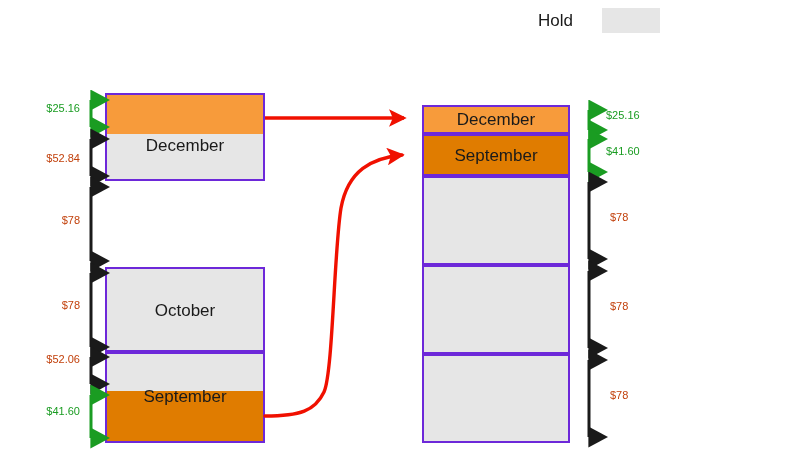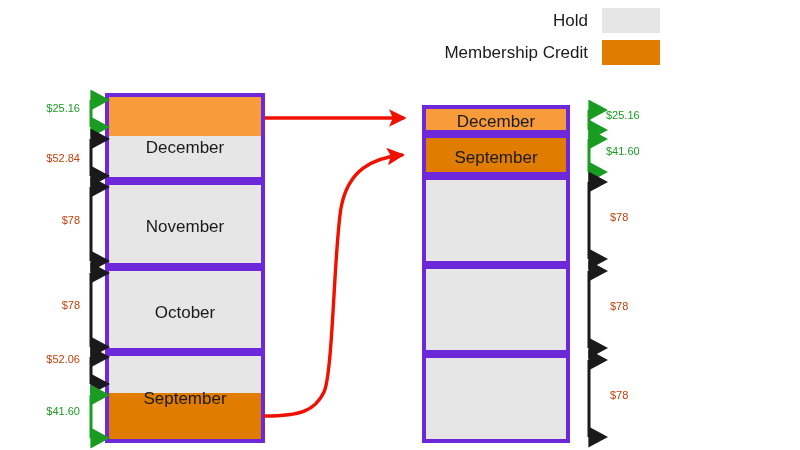"Hold" .legend-row { gap: 14px -> 29px }
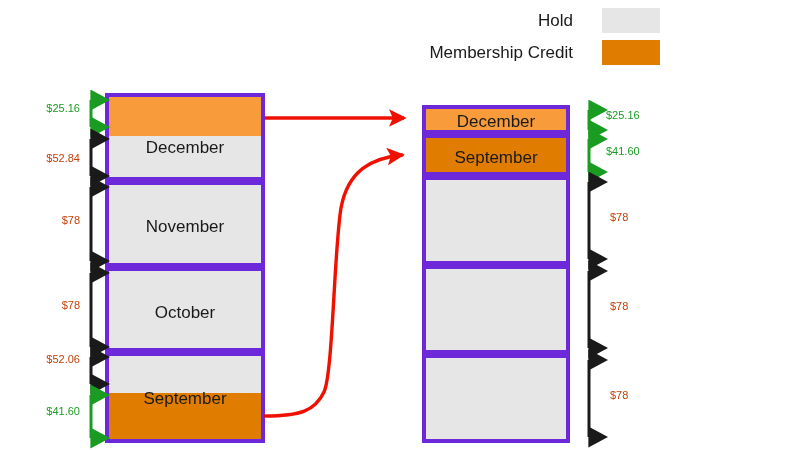"Membership Credit" div.legend-row { html: <div> <span>Membership Credit</span> <span></span> </div> -> none }
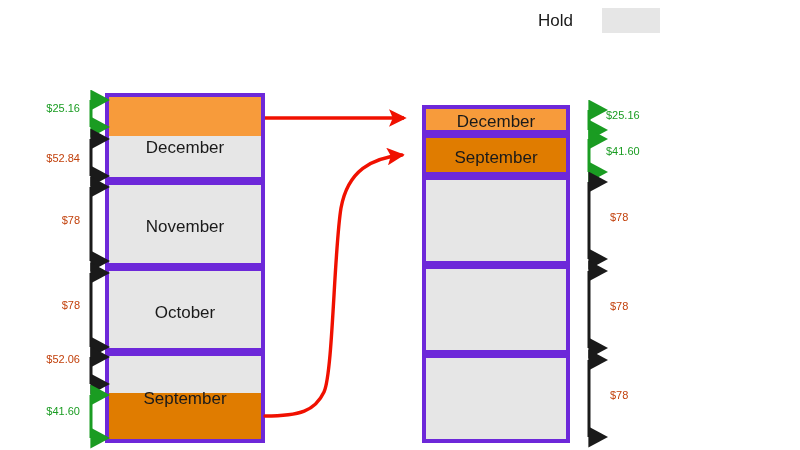"December" .block { border: 4px solid #6d28d9 -> 2px solid #6d28d9 }
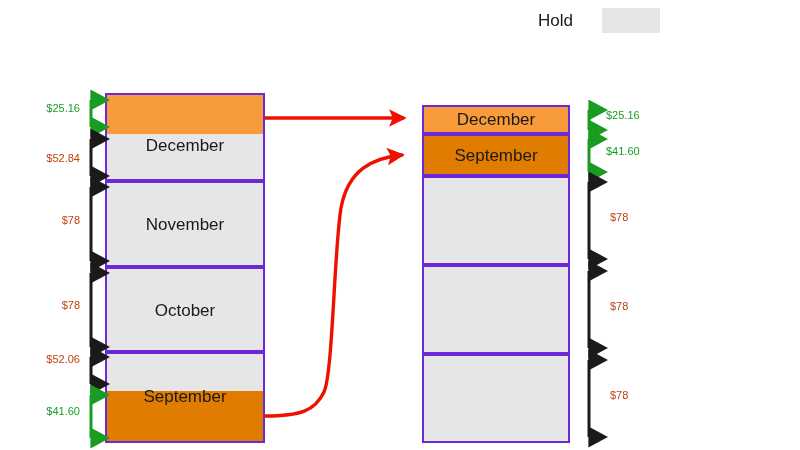"November" div.block { html: <div> <div></div> <div>November</div> </div> -> none }
